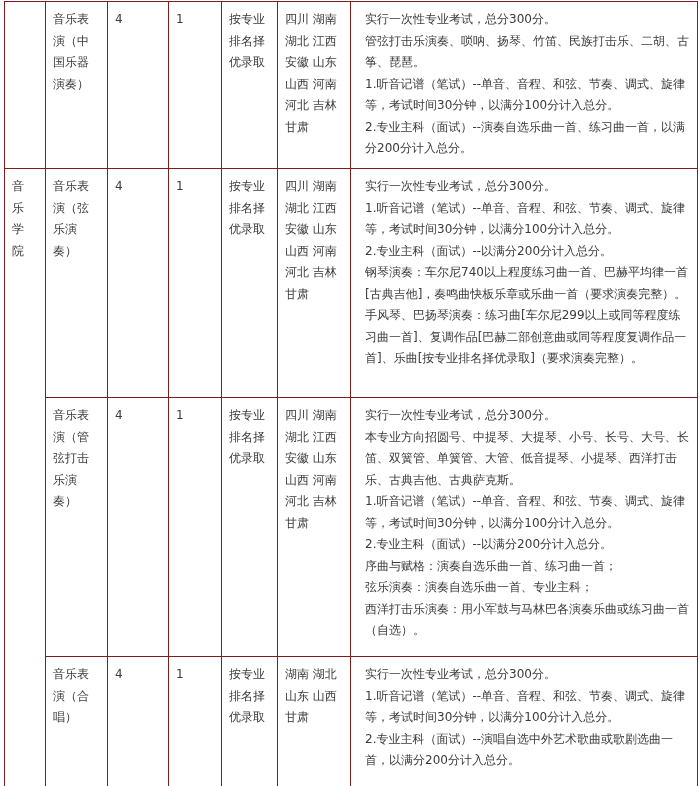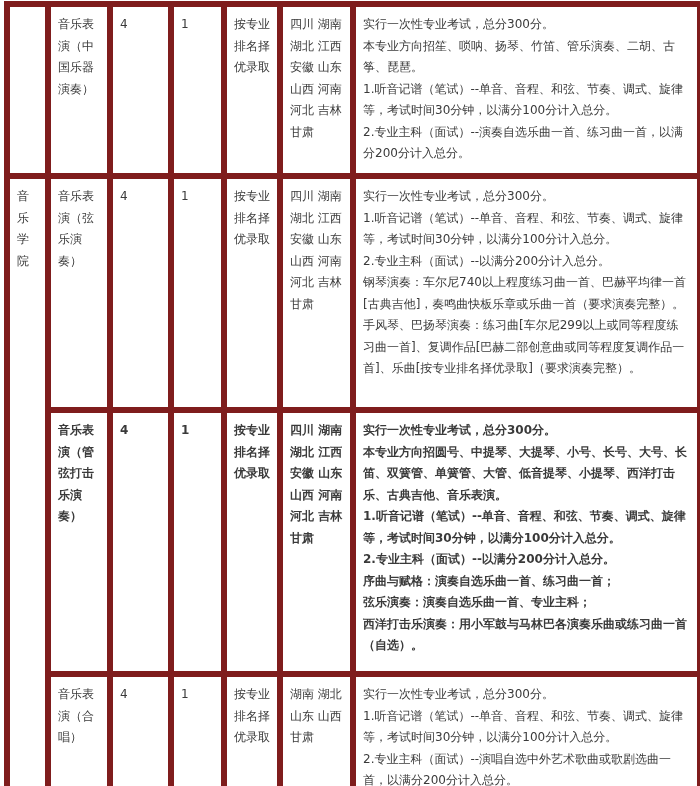"音乐表演（中国乐器演奏）" table.admissions td { border: 6px solid #7f1d1d -> 1px solid #7f1d1d }
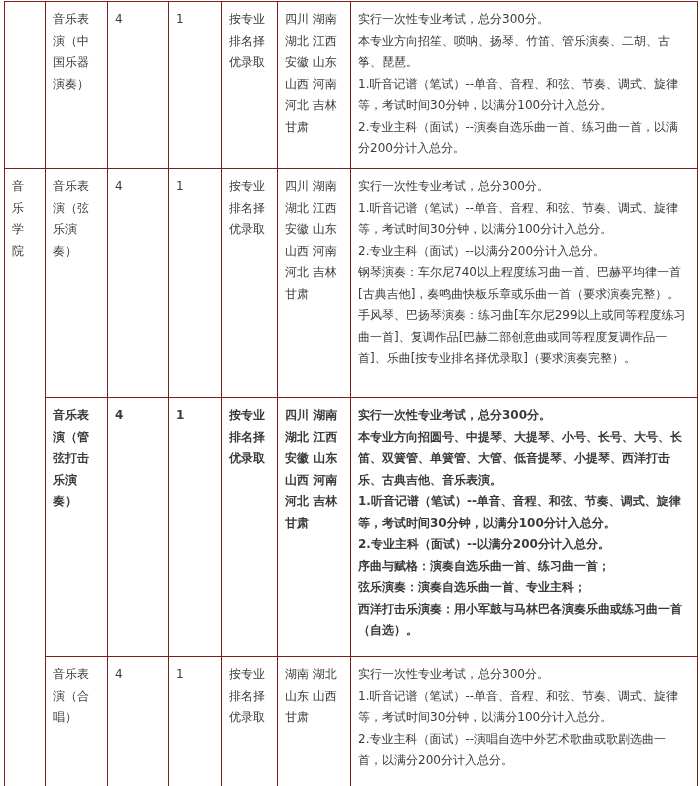"实行一次性专业考试，总分300分。" .line { margin-left: none -> 7px }
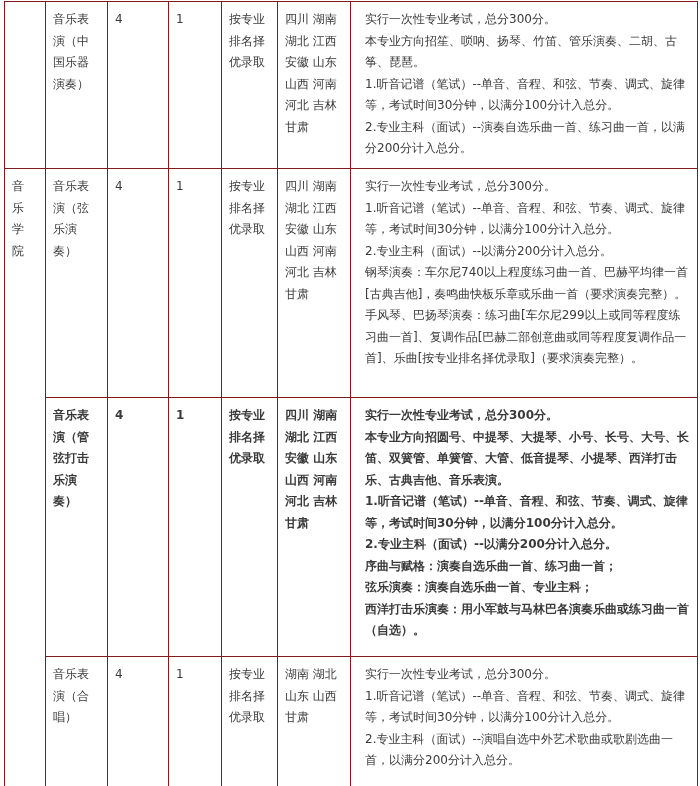"本专业方向招笙、唢呐、扬琴、竹笛、管乐演奏、二胡、古筝、琵琶。" span.line { text: 本专业方向招笙、唢呐、扬琴、竹笛、管乐演奏 -> 管弦打击乐演奏、唢呐、扬琴、竹笛、民族打击乐 }
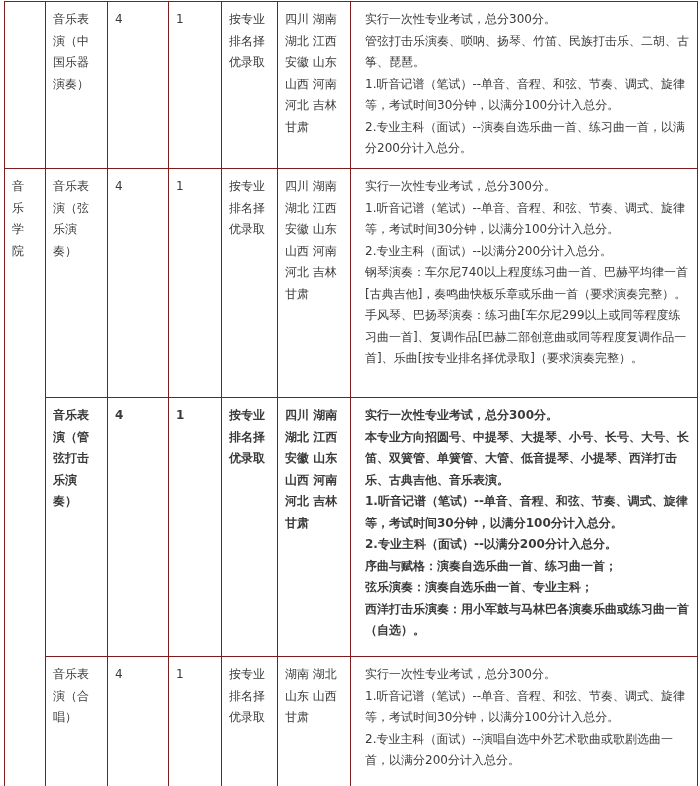"音乐表演（管弦打击乐演奏）" tr.r3 td { font-weight: bold -> none }
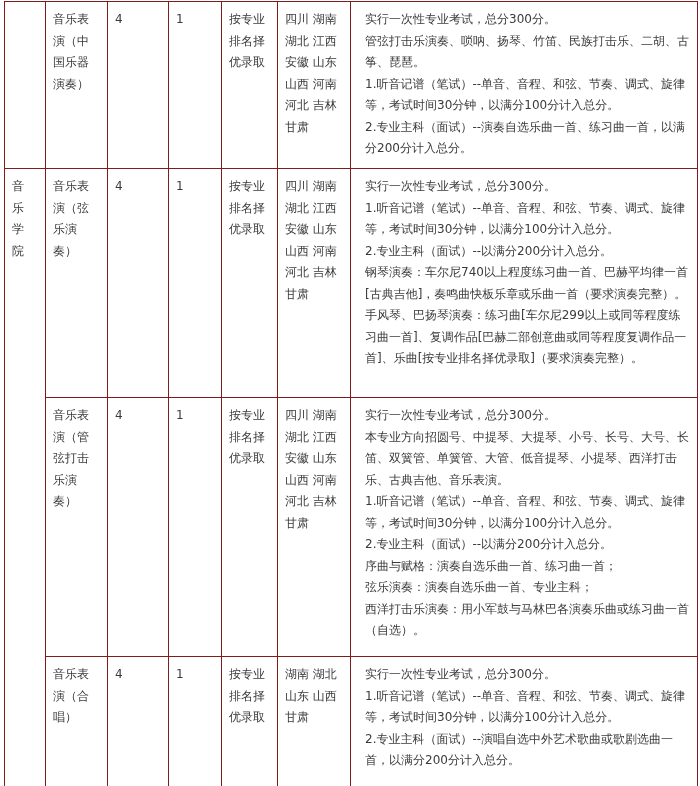"本专业方向招圆号、中提琴、大提琴、小号、长号、大号、长笛、双簧管、单簧管、大管、" span.line { text: 音乐表演 -> 古典萨克斯 }
